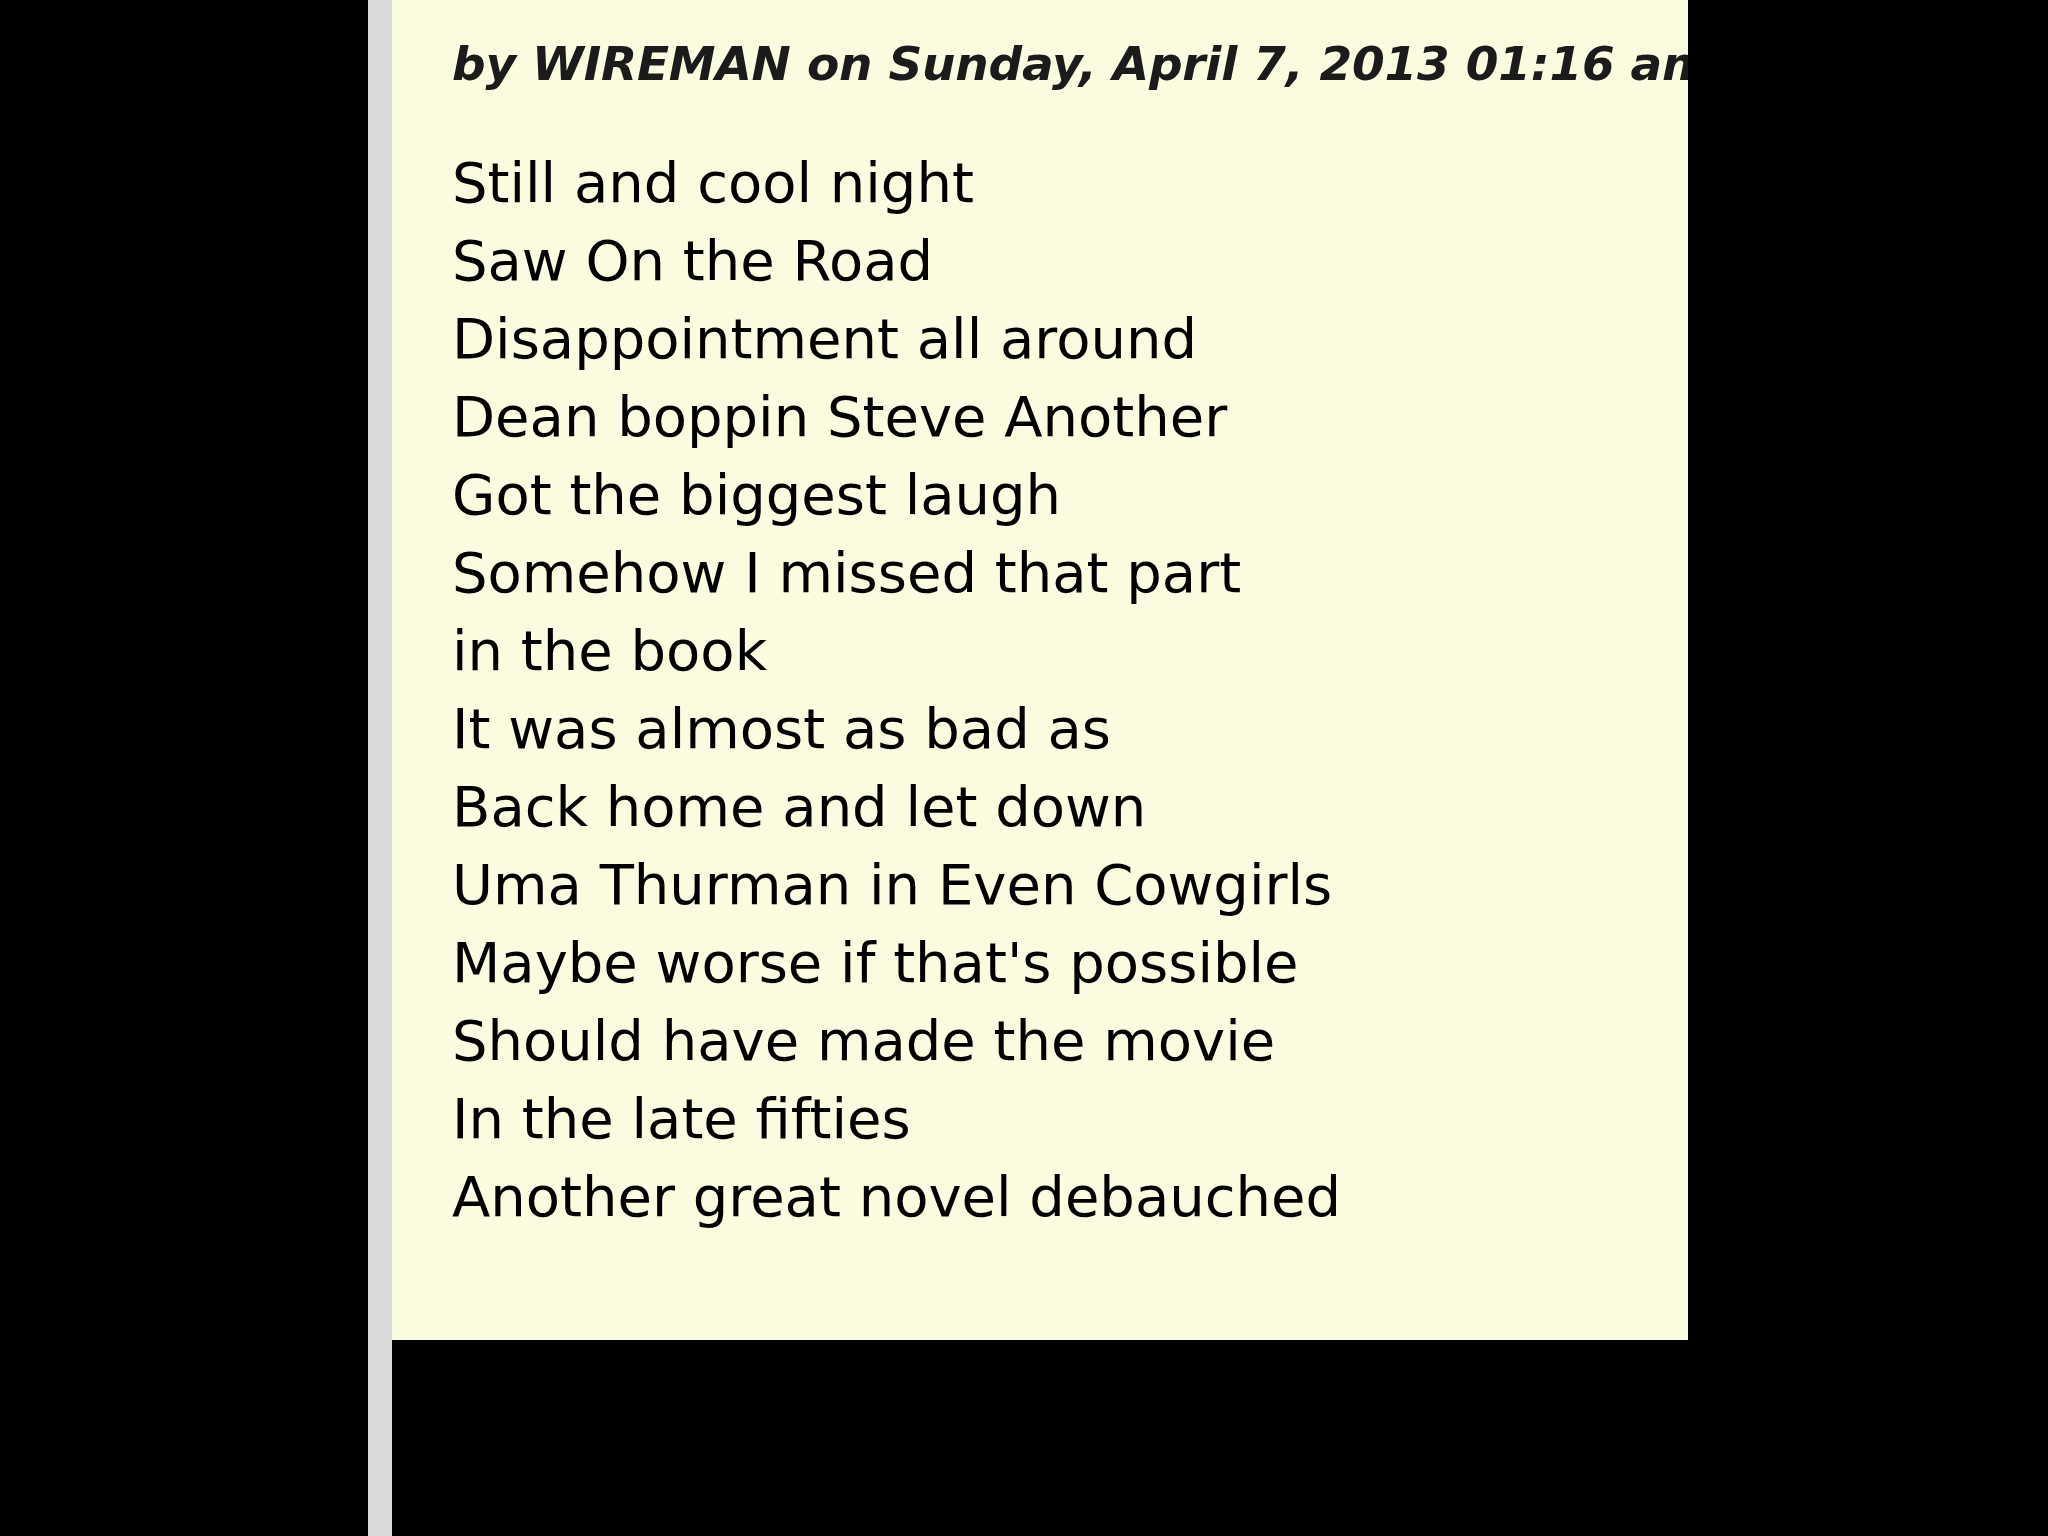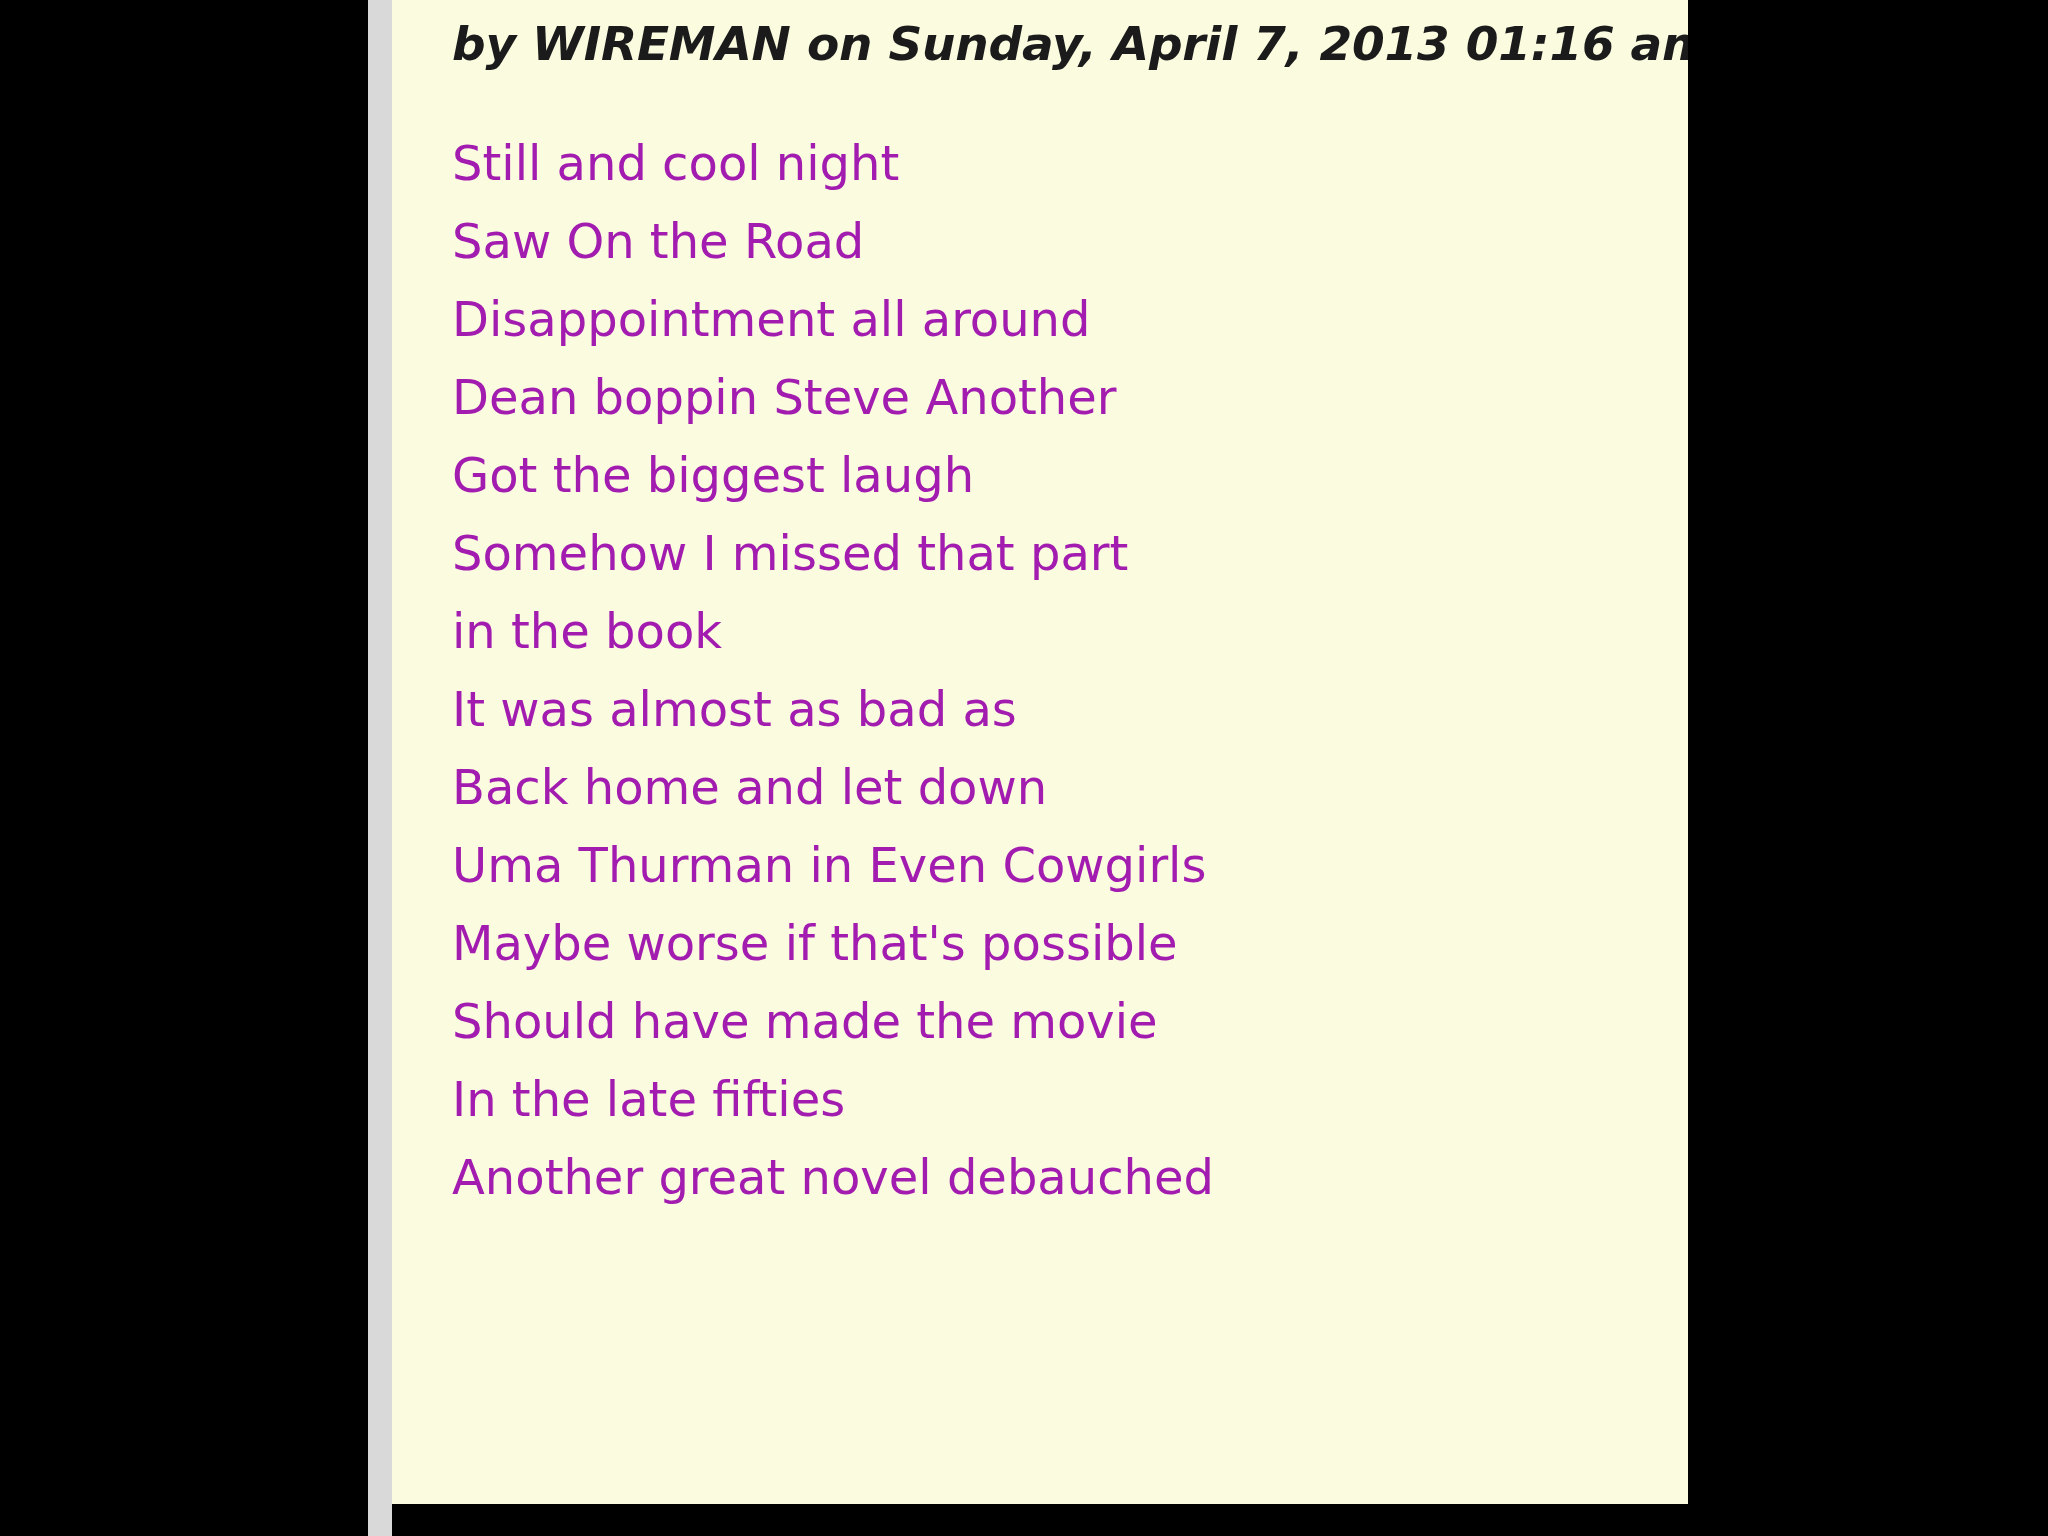"by WIREMAN on Sunday, April" #page { height: 1504px -> 1340px; padding: 16px 48px 0 48px -> 36px 48px 0 48px }
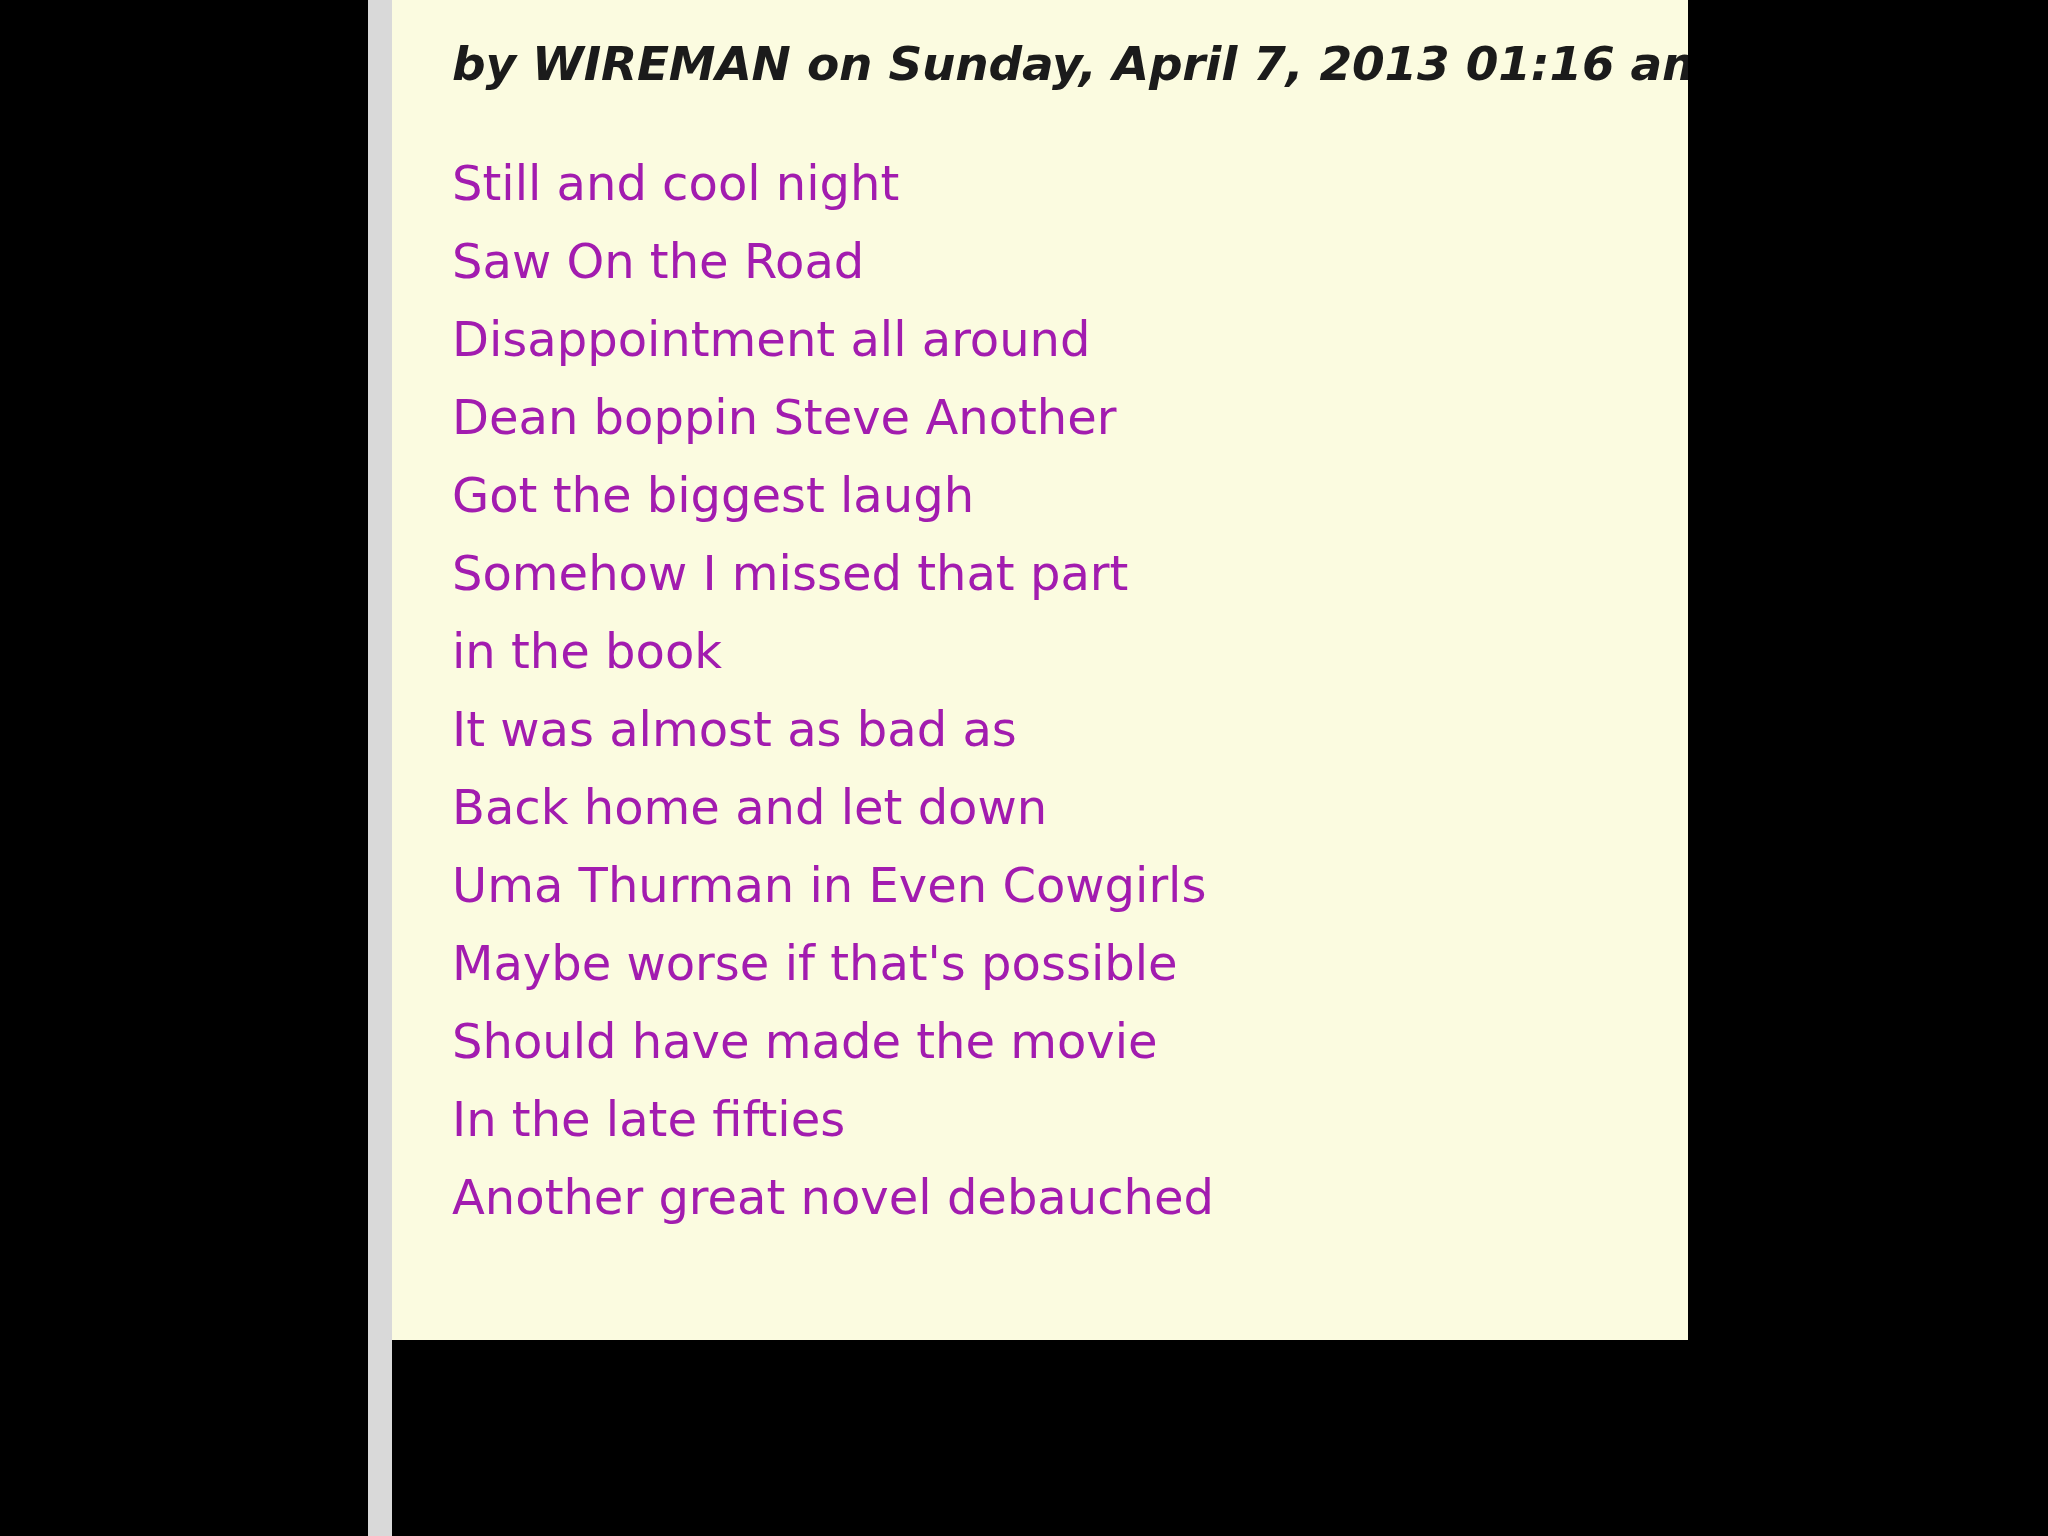"Still and cool night" #poem { color: #a21caf -> #000000; font-size: 48px -> 56px }
